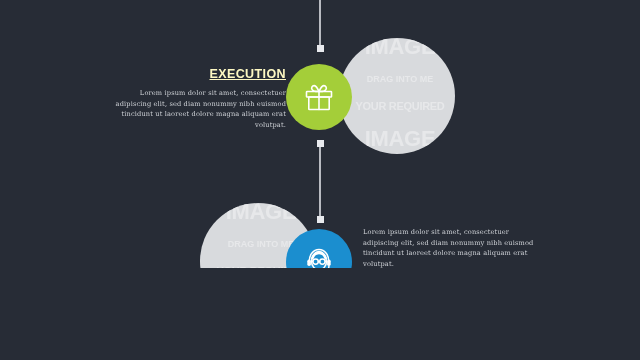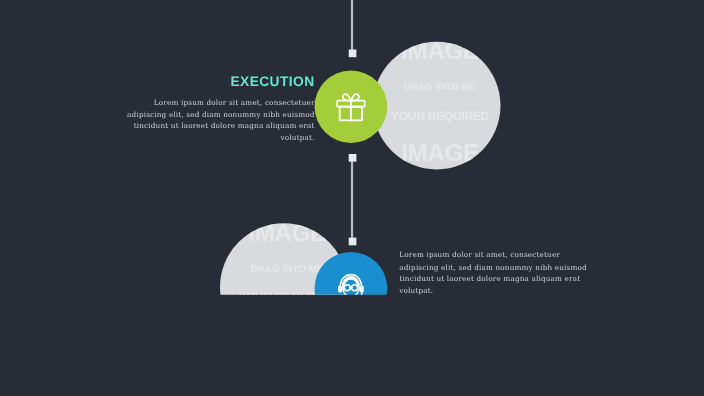"EXECUTION" .heading.green { color: #5eead4 -> #fef9c3; text-decoration: none -> underline }
